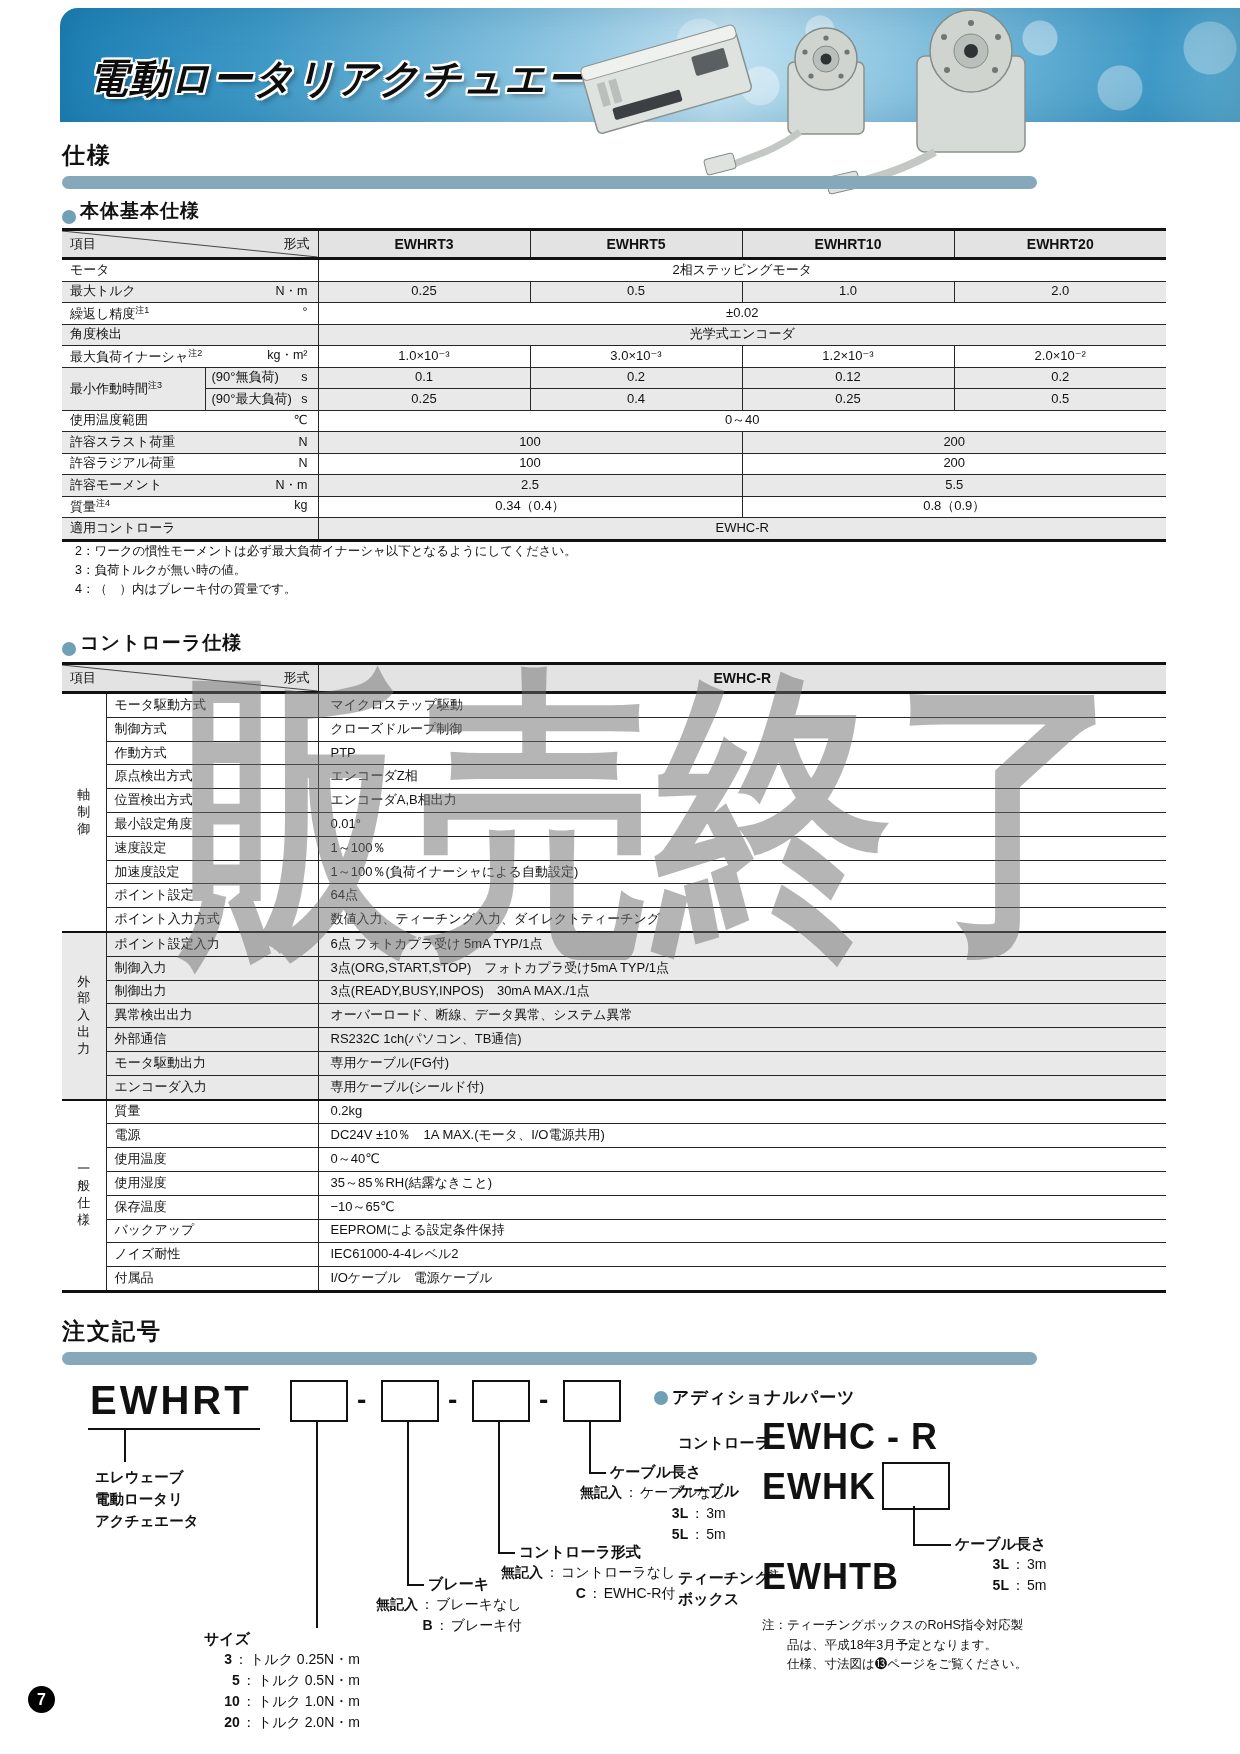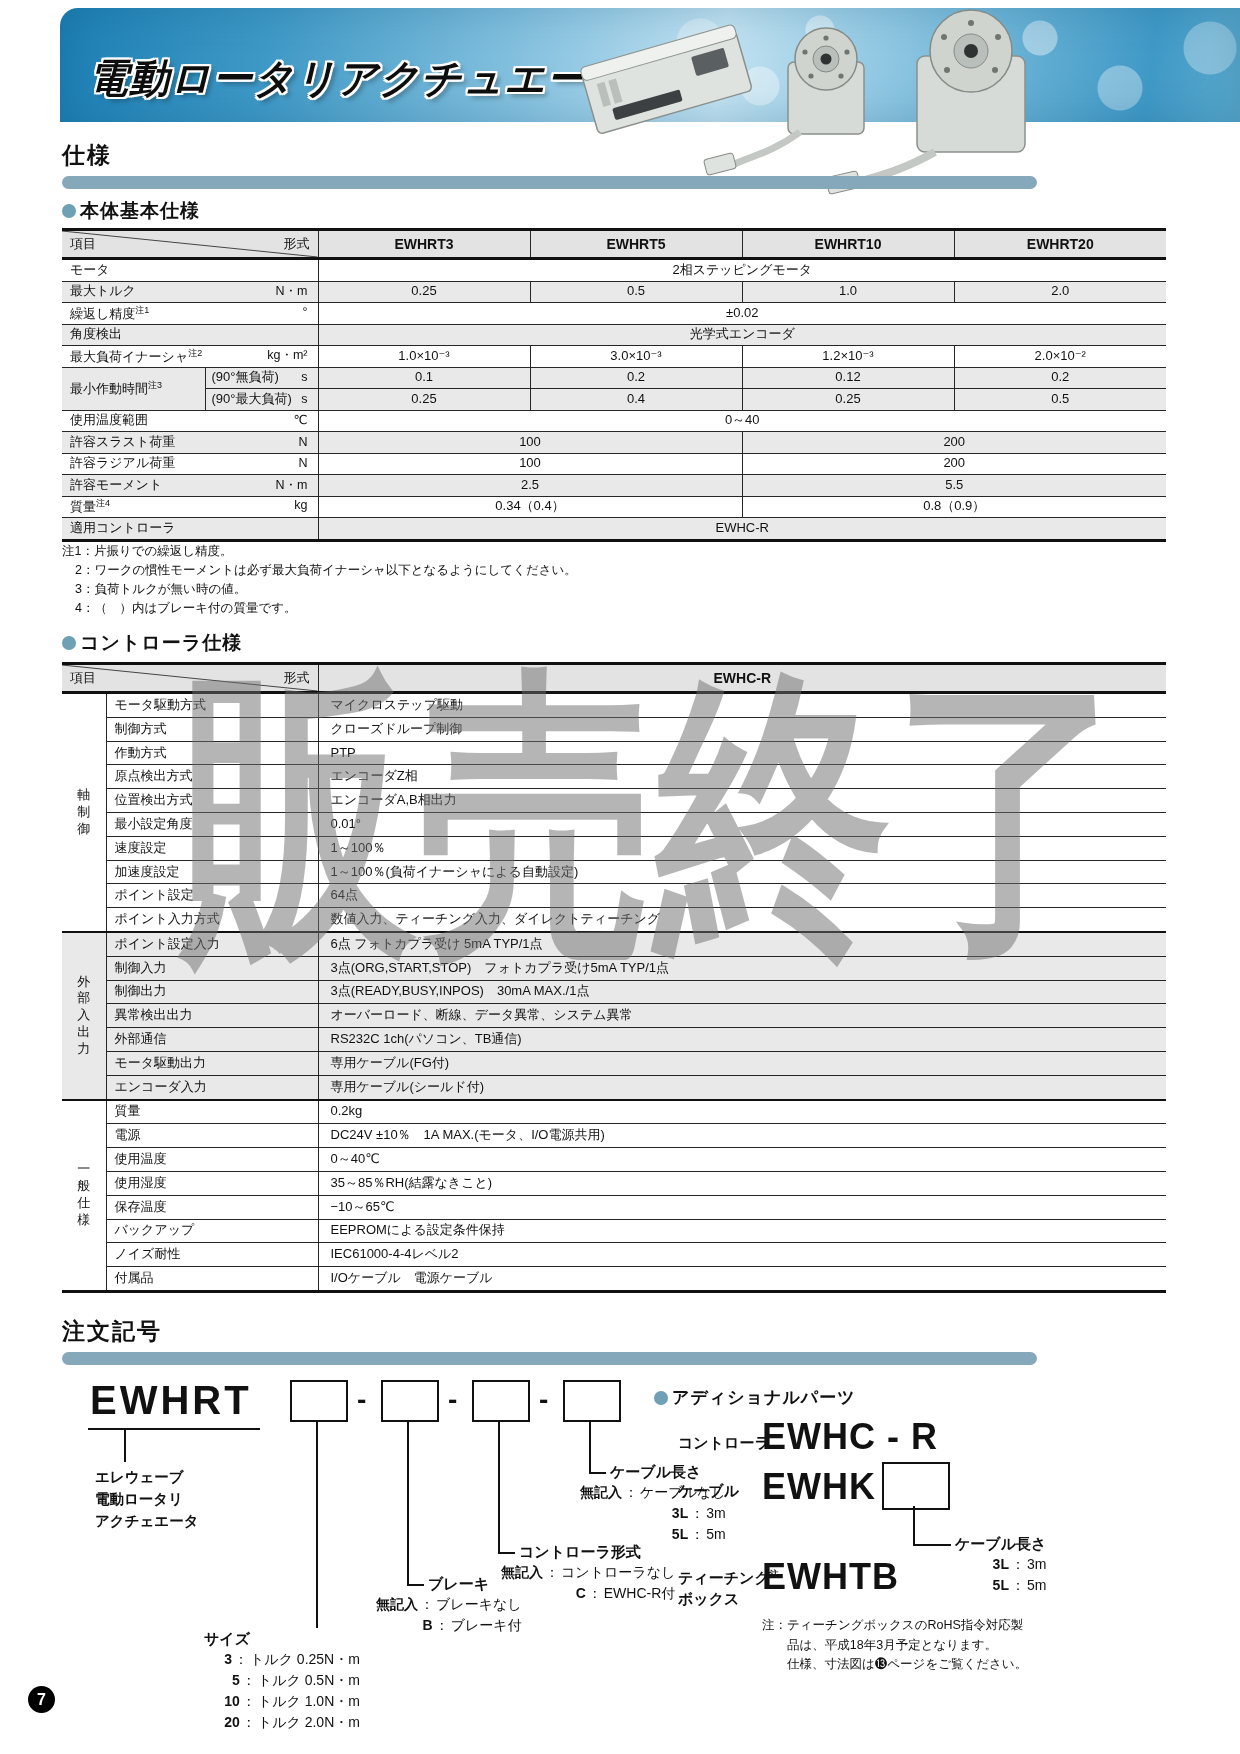"本体基本仕様" .sec-head { align-items: center -> flex-end }
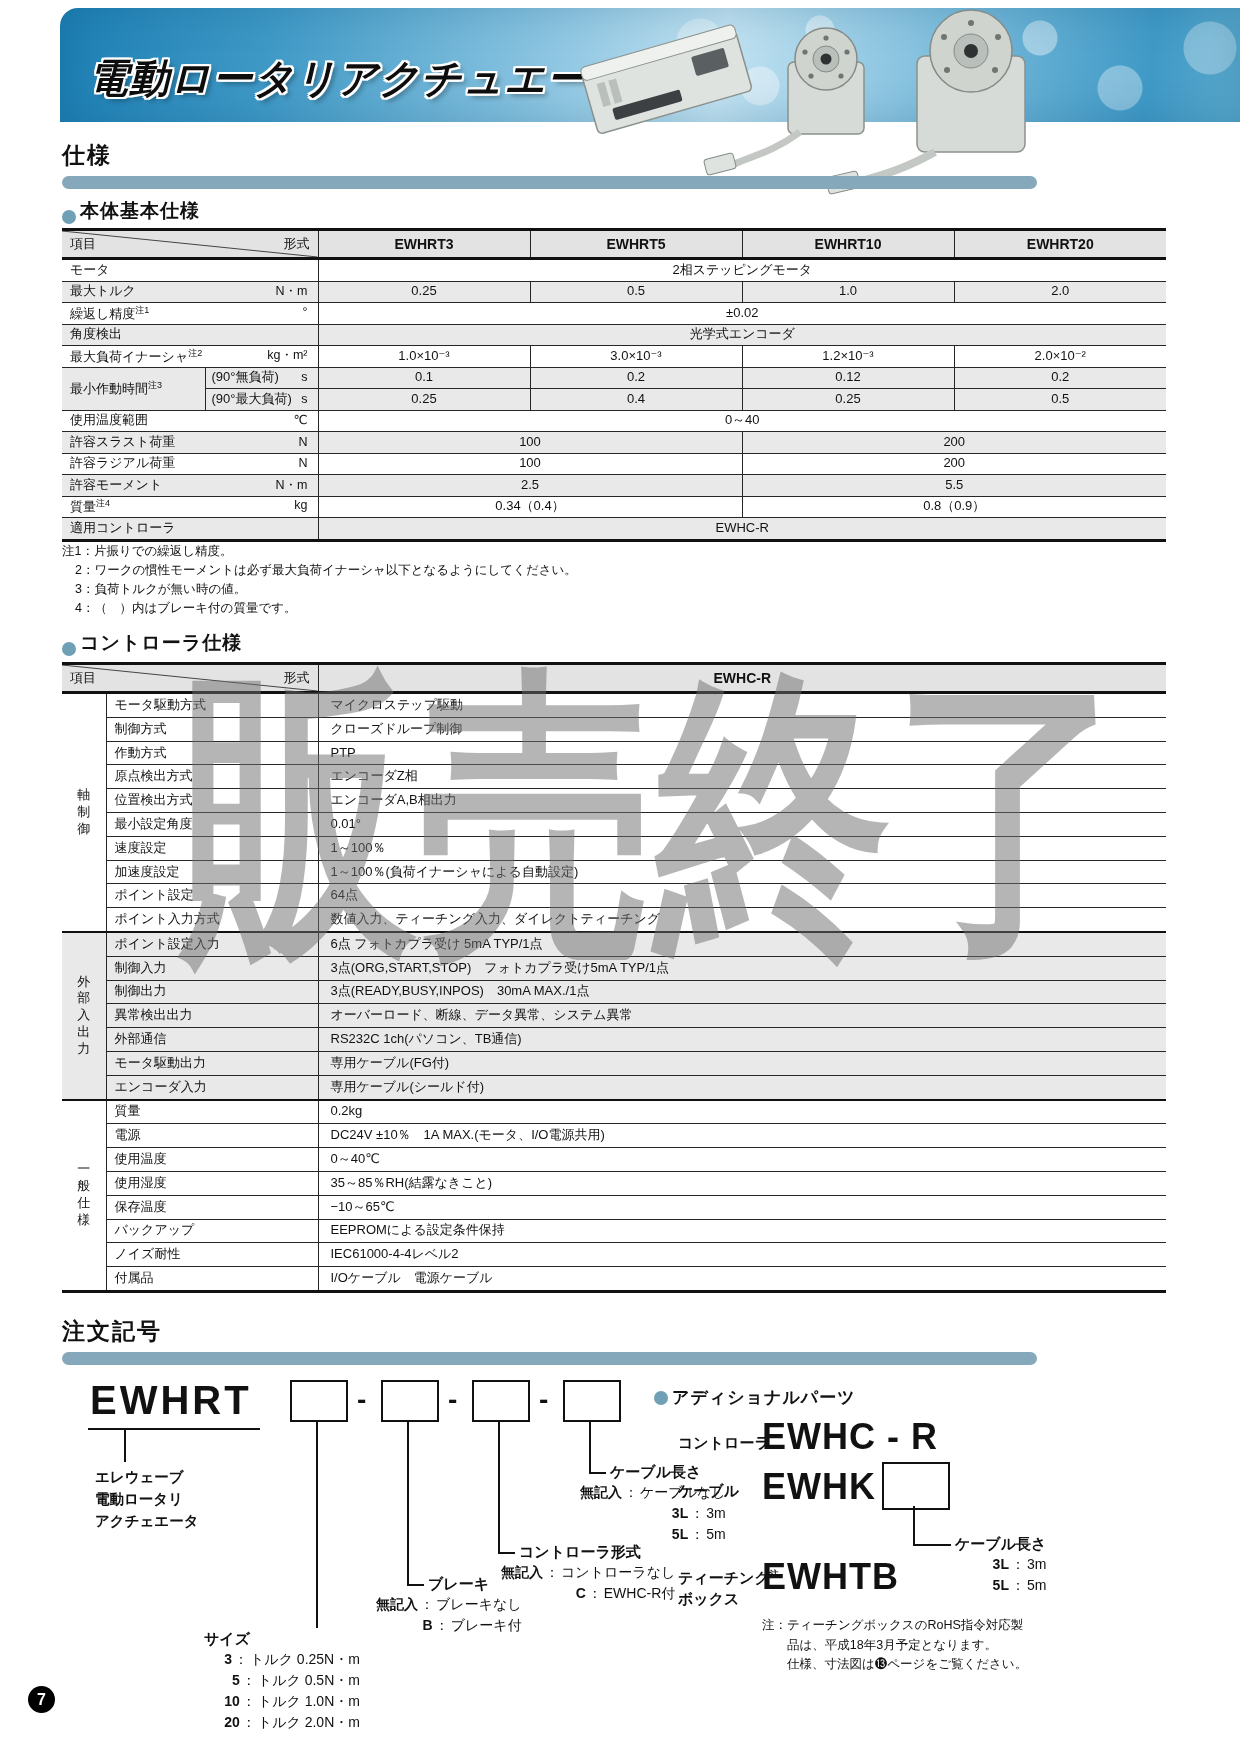"注1：片振りでの繰返し精度。" div.note-line { html: <div>注1：片振りでの繰返し精度。</div> -> none }
